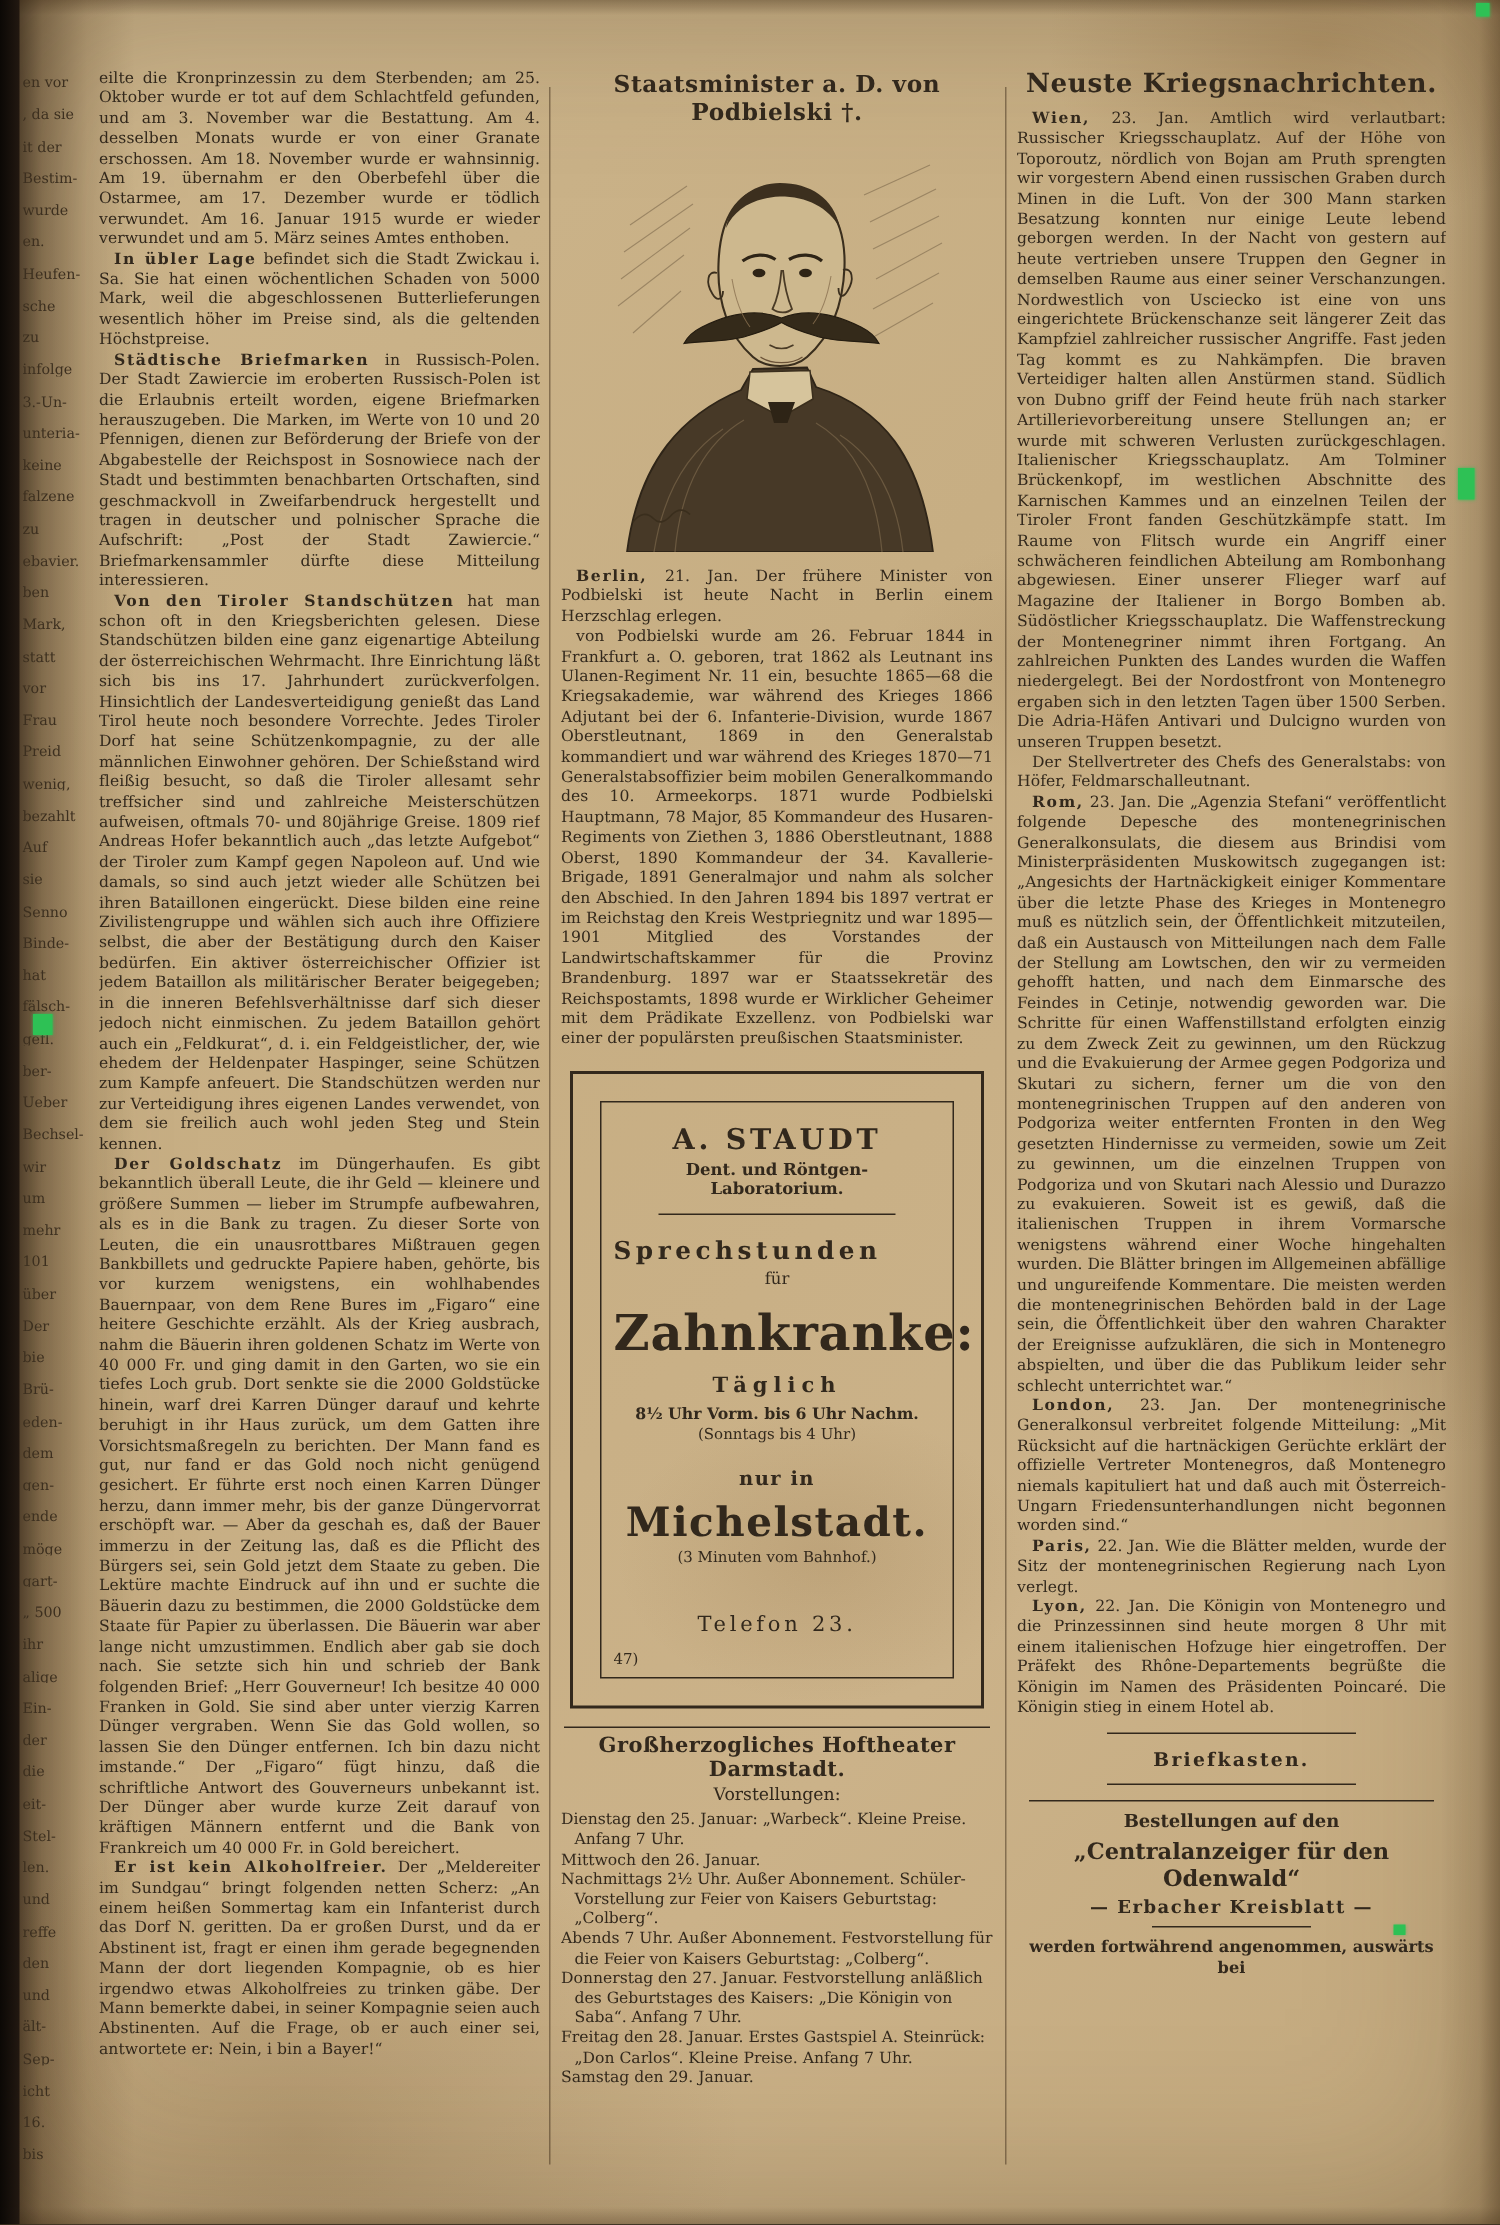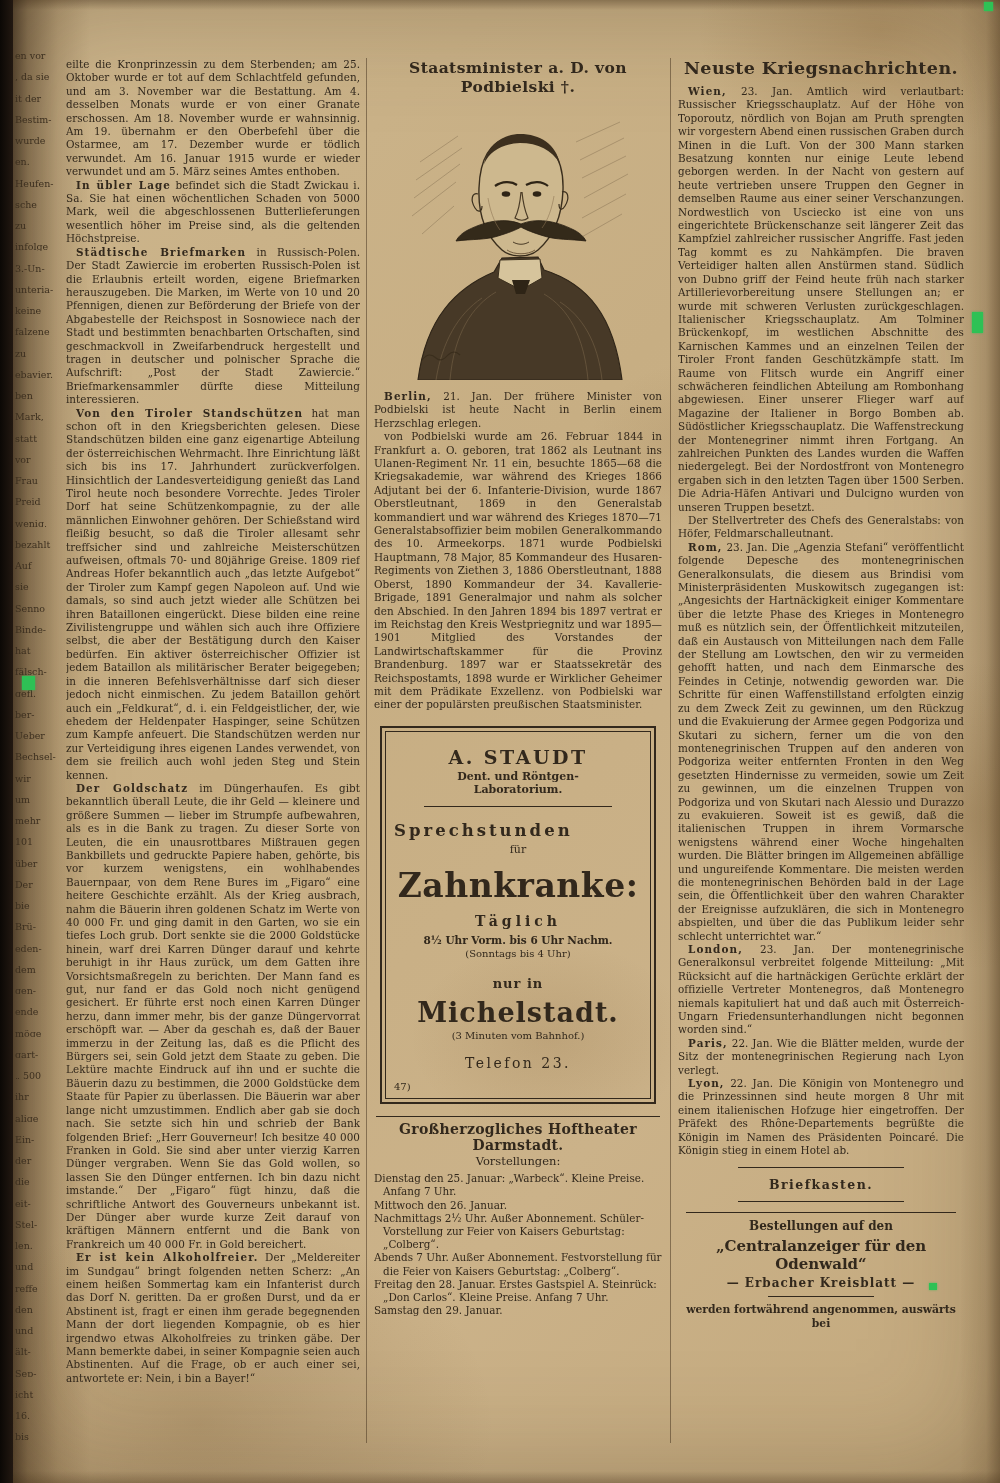"eilte die Kronprinzessin zu dem" .col { top: 58px -> 46px }
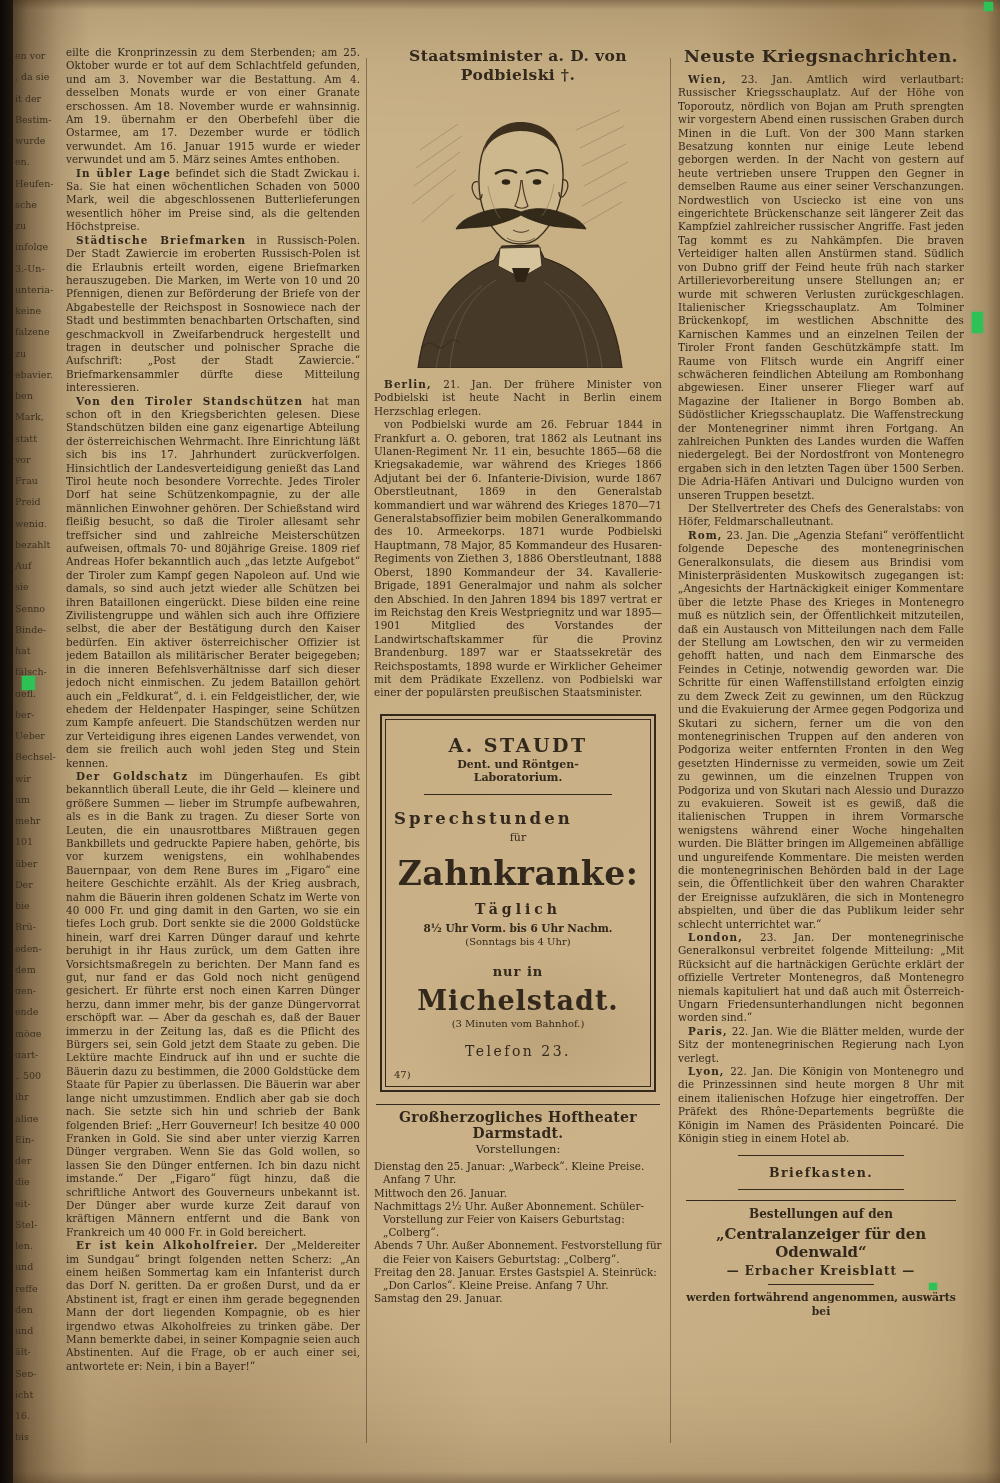"A. STAUDT" .ad-outer { padding: 3px -> 18px }
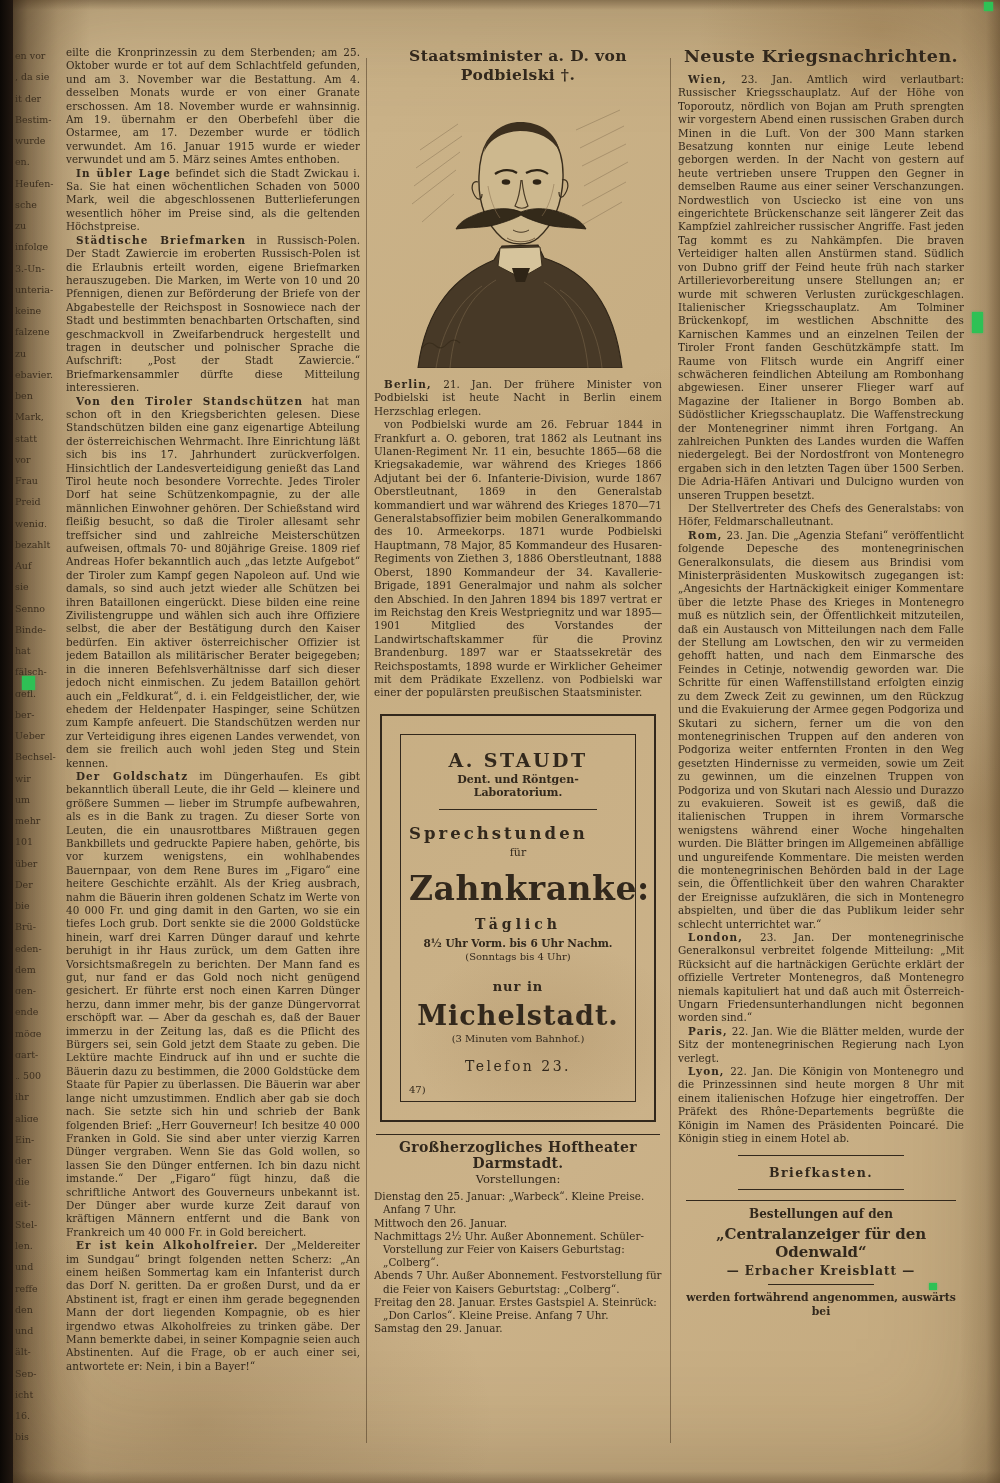"Telefon 23." .ad-tel { margin-top: 14px -> 31px }
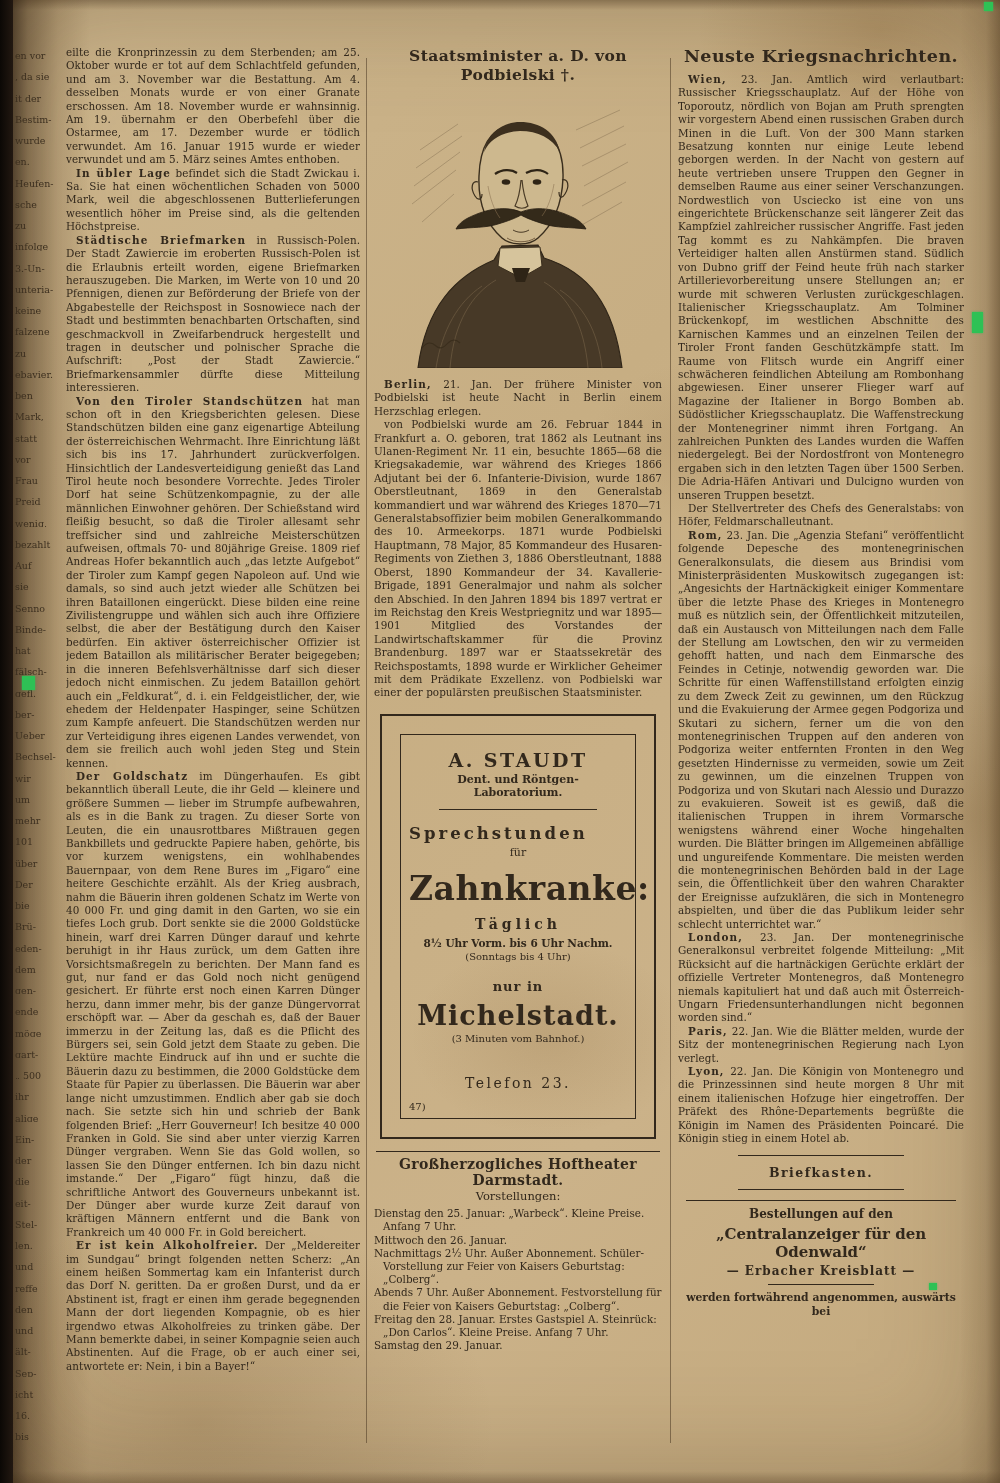"Donnerstag den 27. Januar." div.line { html: none -> <div>Donnerstag den 27. Januar. Festvorstellung anläßlich des Geburtstages des Kaisers: „Die Königin von Saba“. Anfang 7 Uhr.</div> }
